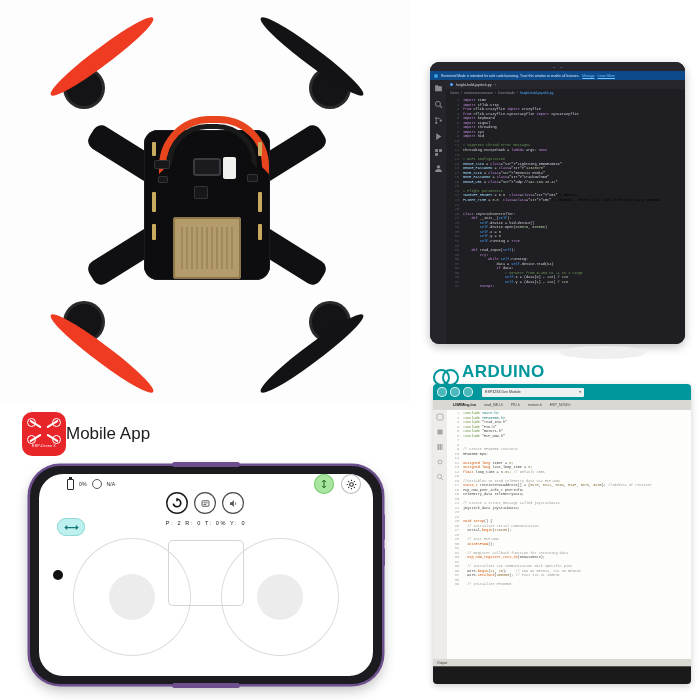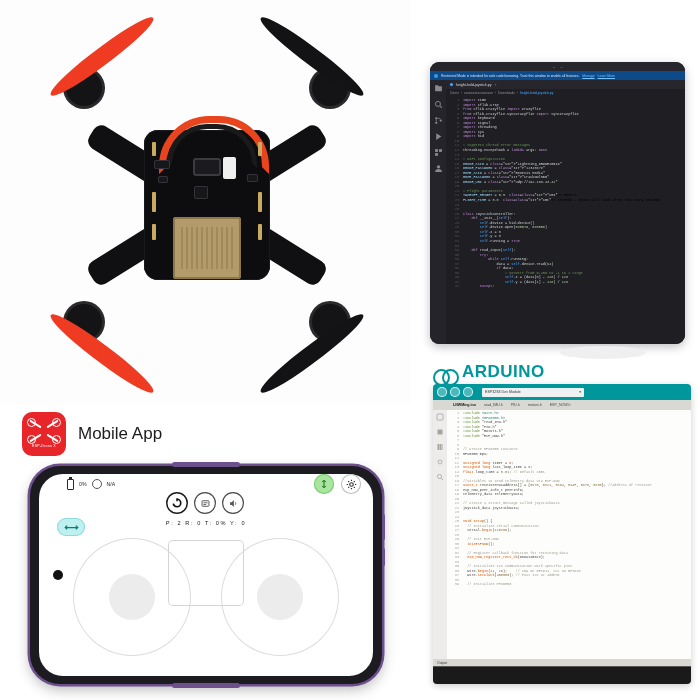"Mobile App" .mb-head { gap: 12px -> none }
